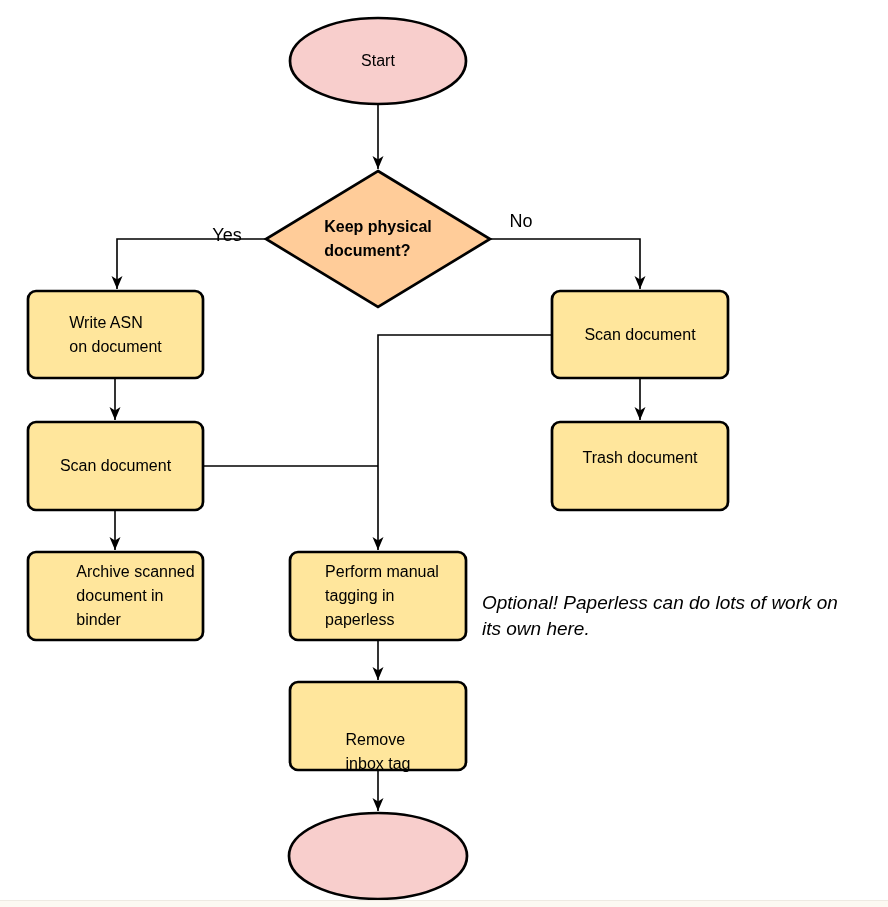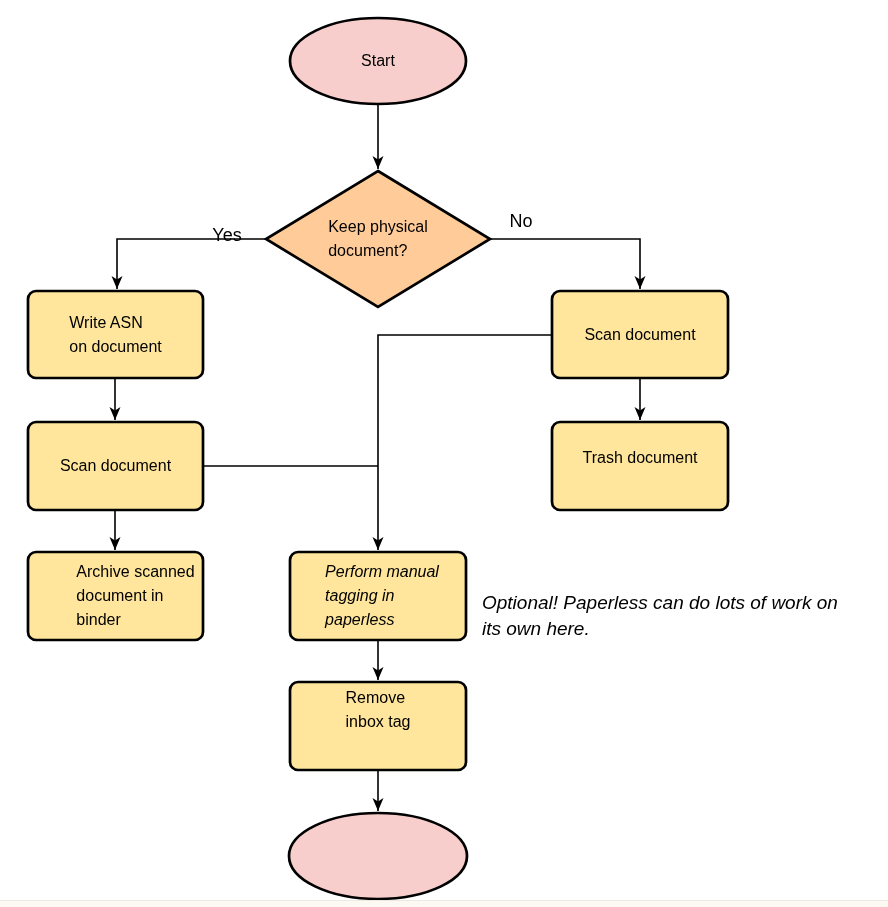"Keep physical" div.label { font-weight: none -> bold }
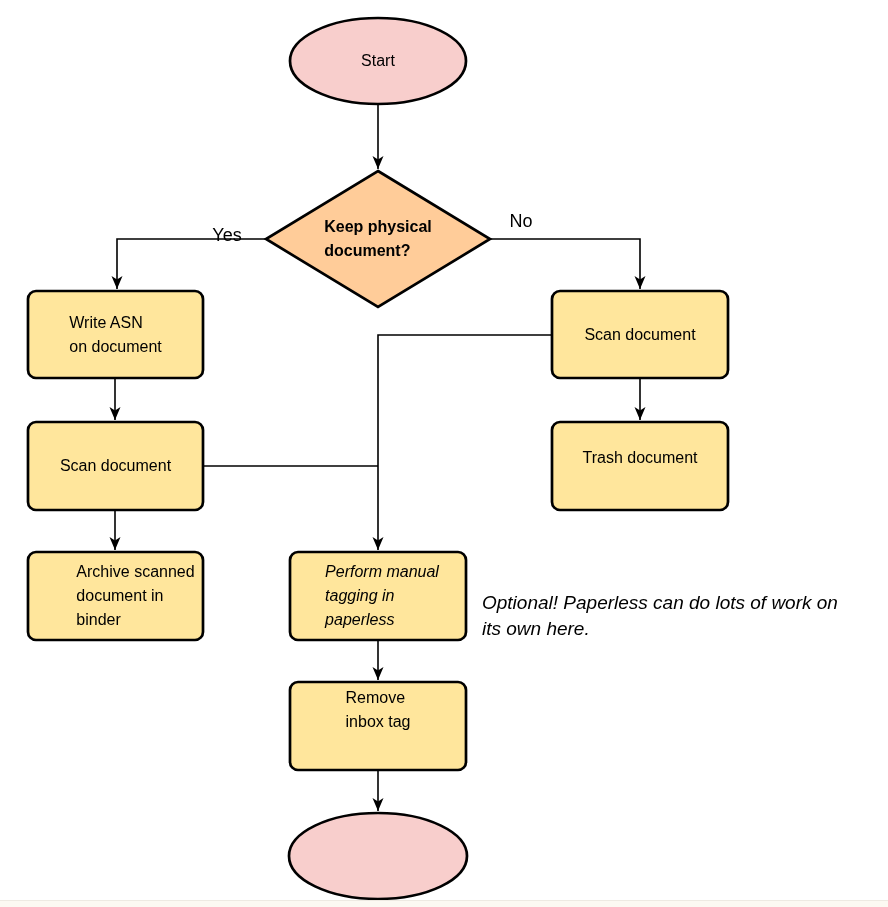"Perform manual" div.label { font-style: italic -> none }
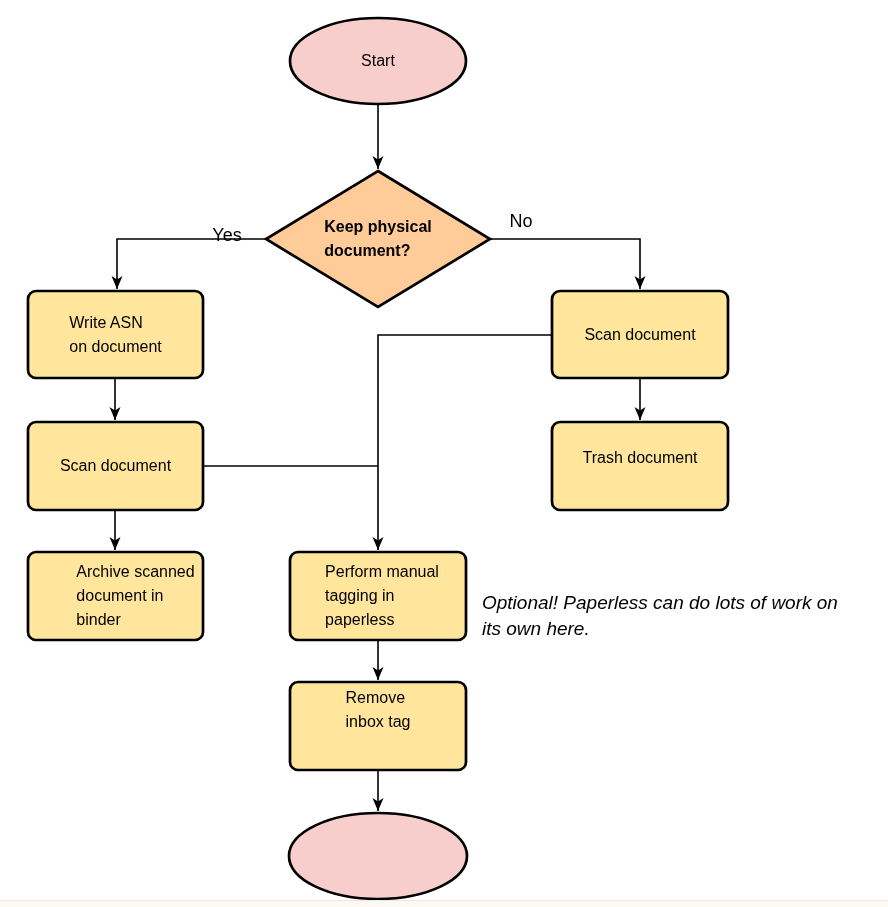"Remove" div.label { top: 654px -> 696px }
